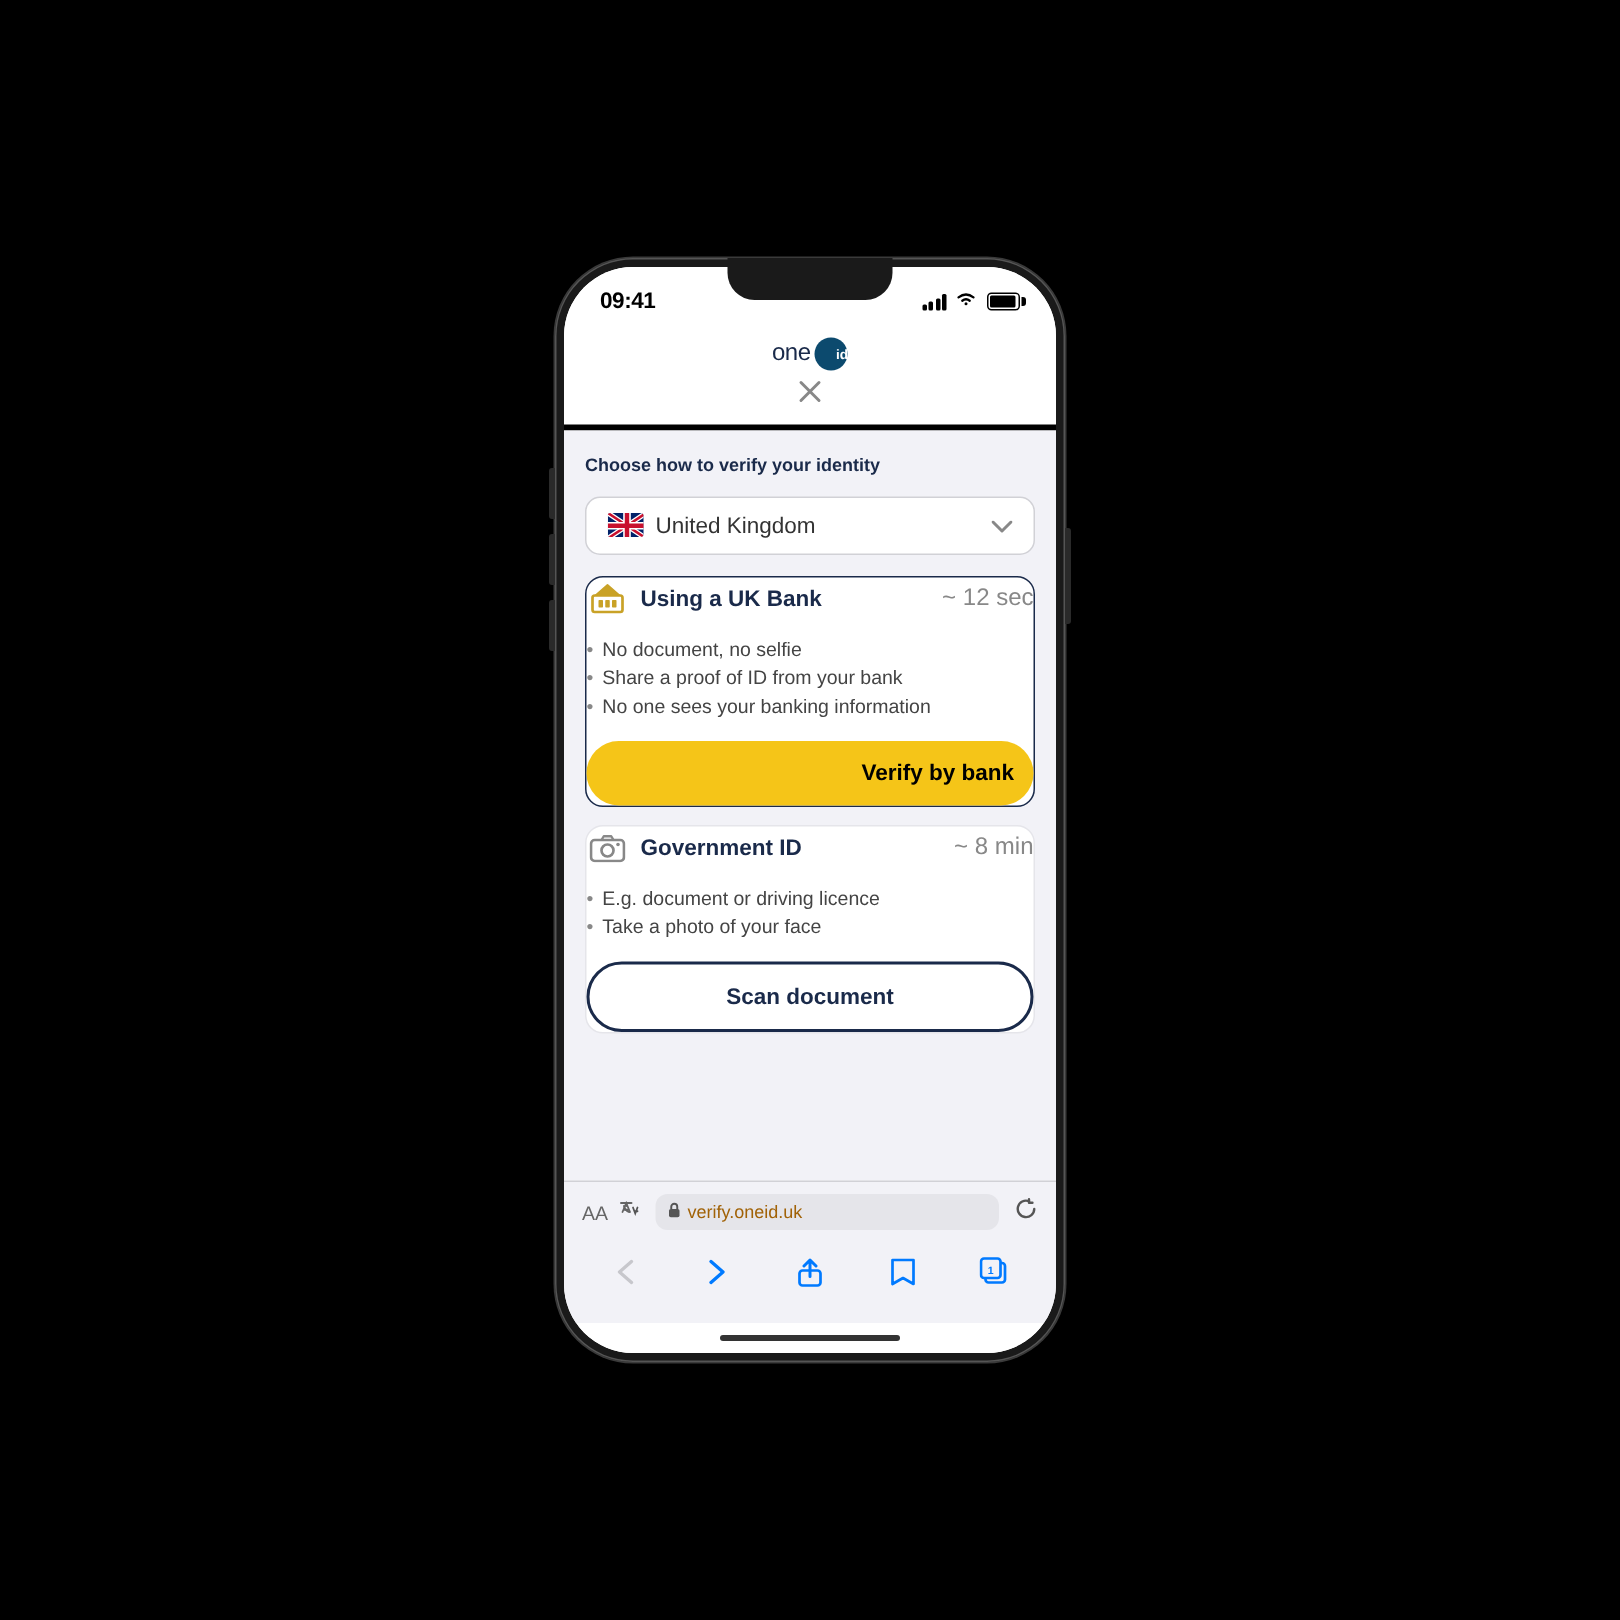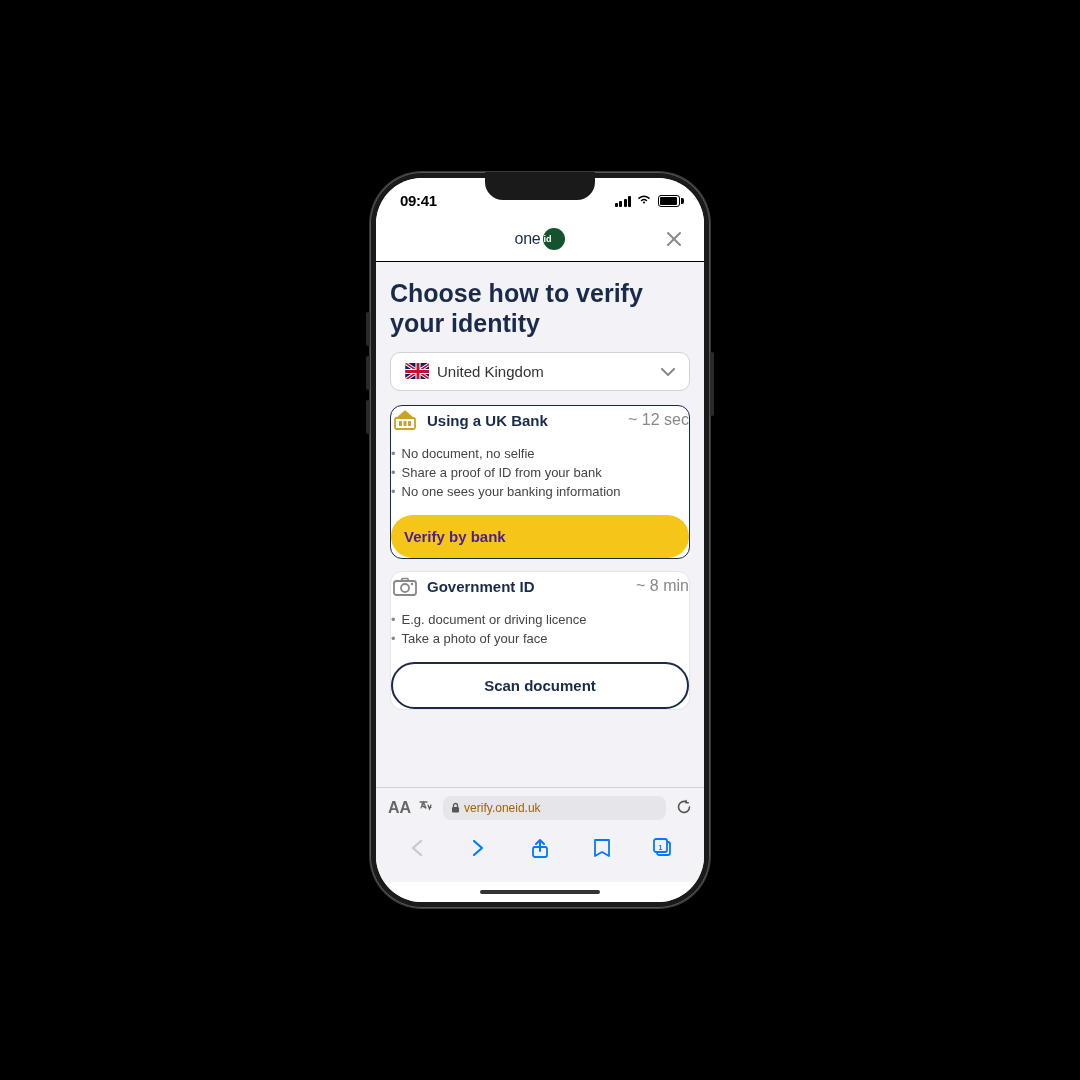"one" .app-header { border-bottom: 1px solid #000000 -> 4px solid #000000; flex-direction: none -> column }
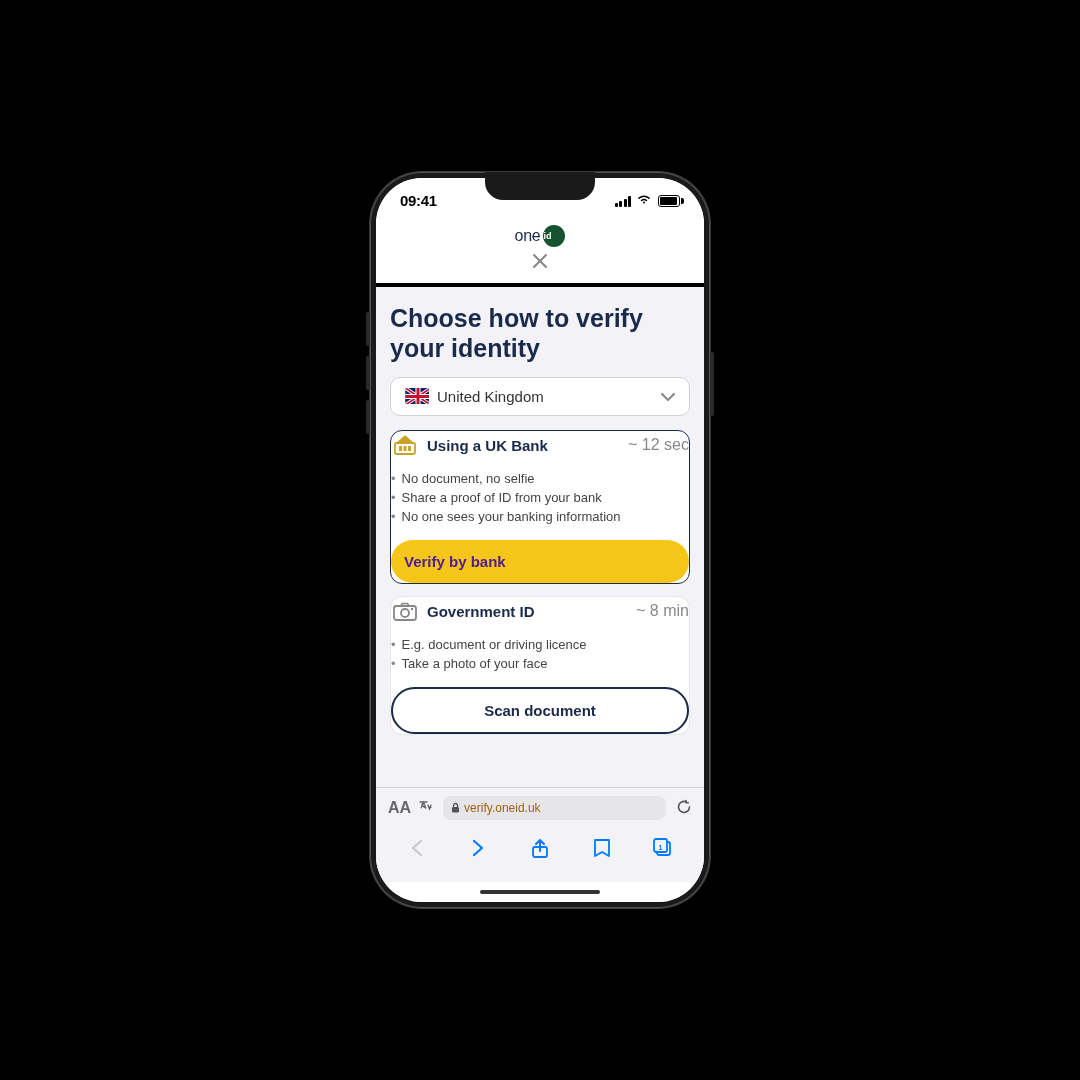"id" .logo-id-badge { background: #14532d -> #0c4a6e; justify-content: flex-start -> flex-end }
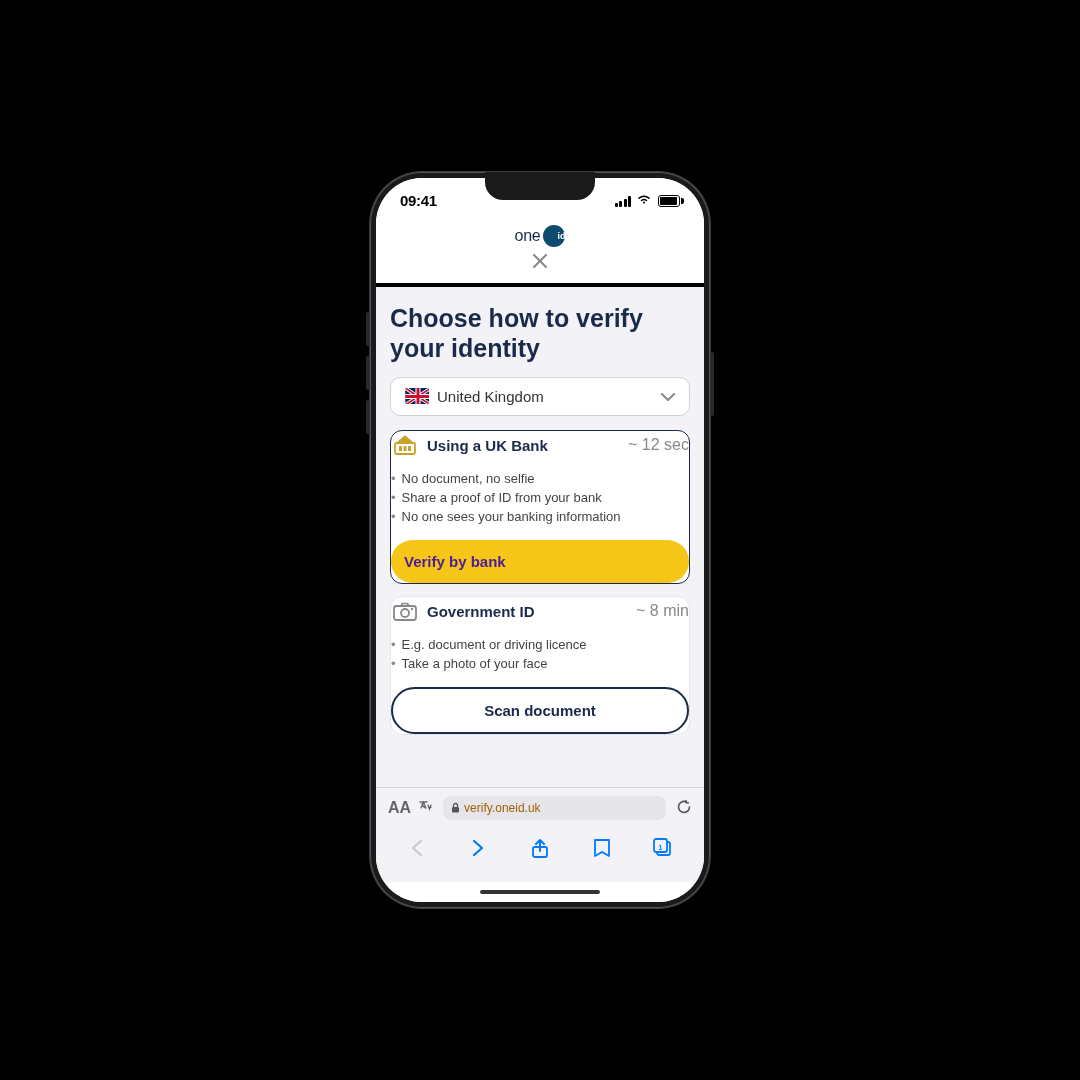"Choose how to verify your" .page-title { font-size: 25px -> 12px }
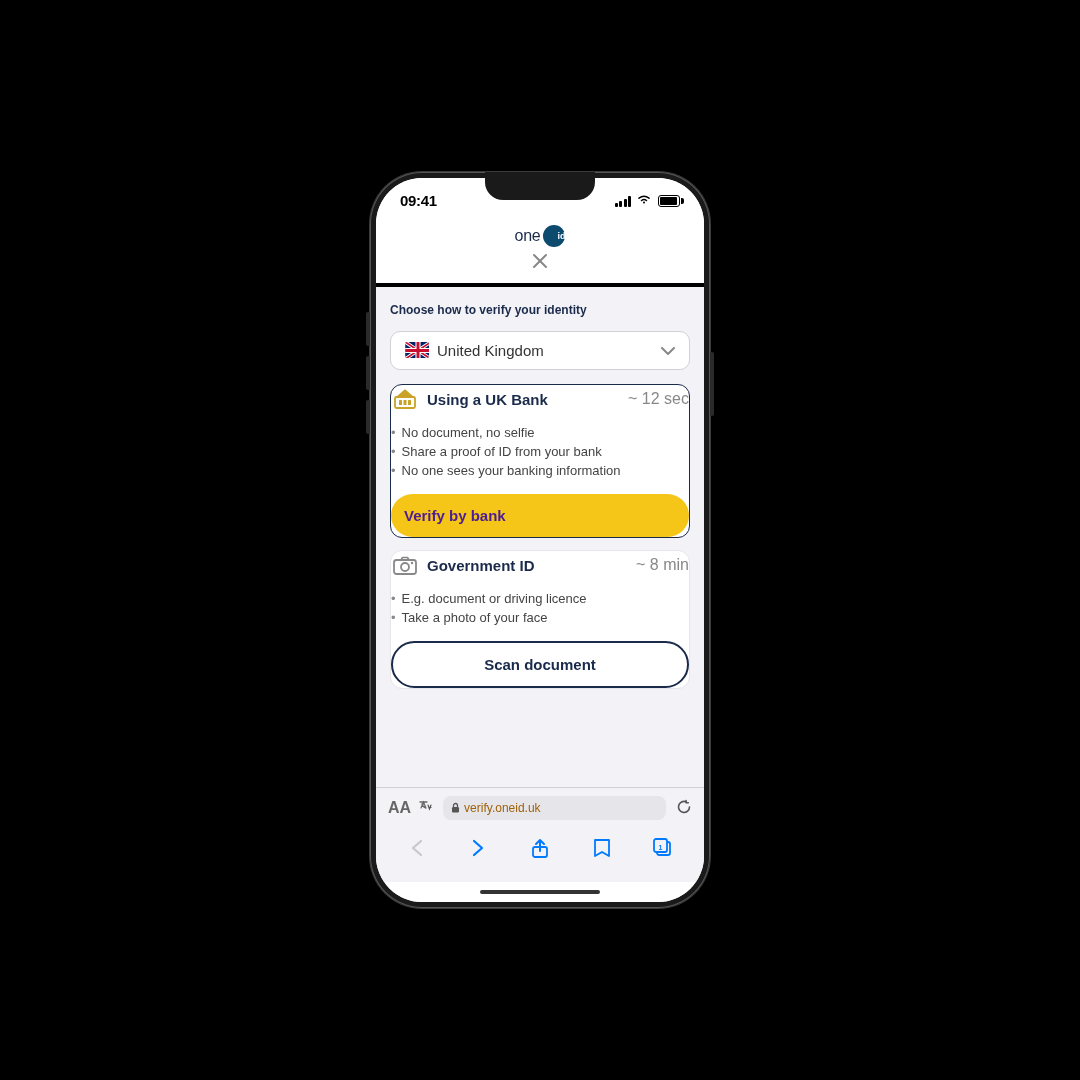"Verify by bank" .btn-primary { color: #4c1d95 -> #000000; text-align: left -> right }
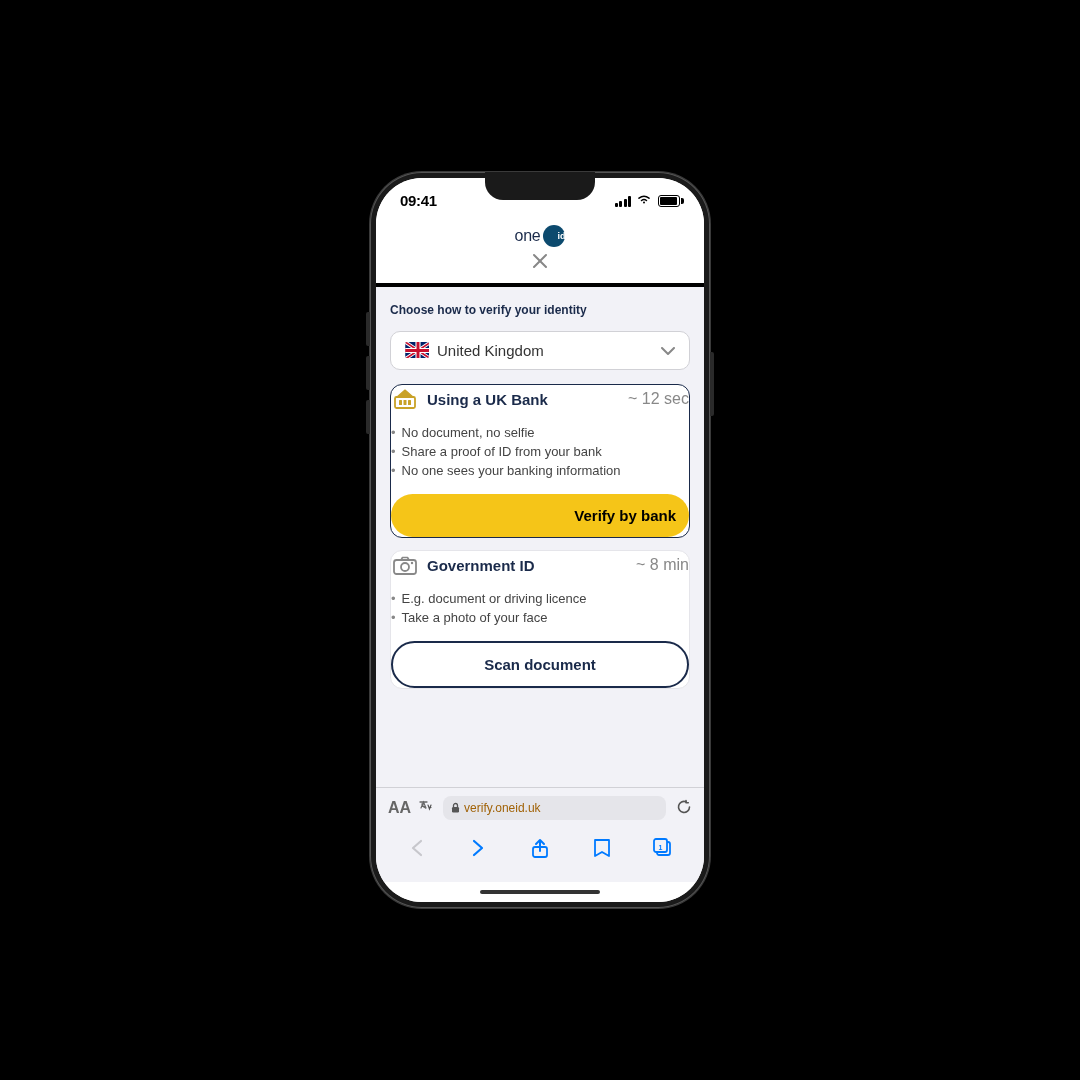"AA" .url-text-size { font-size: 16px -> 13px; font-weight: 700 -> 400 }
